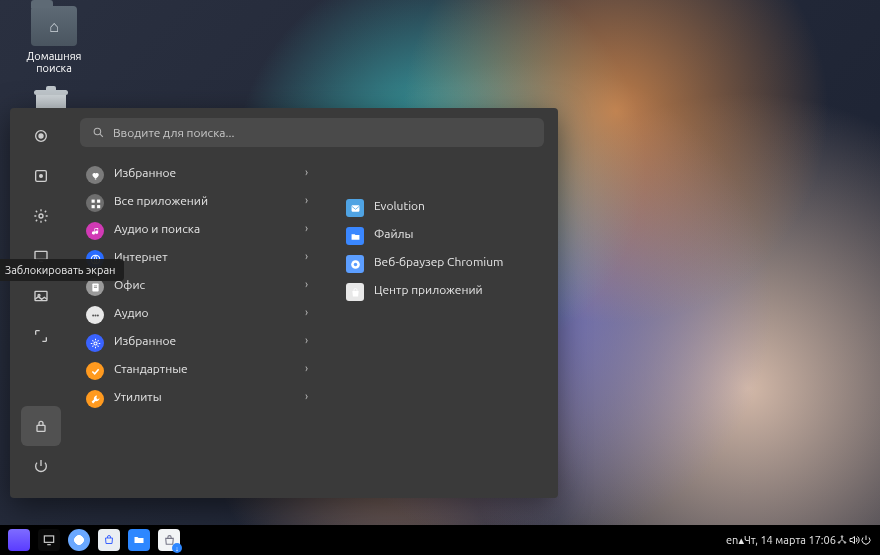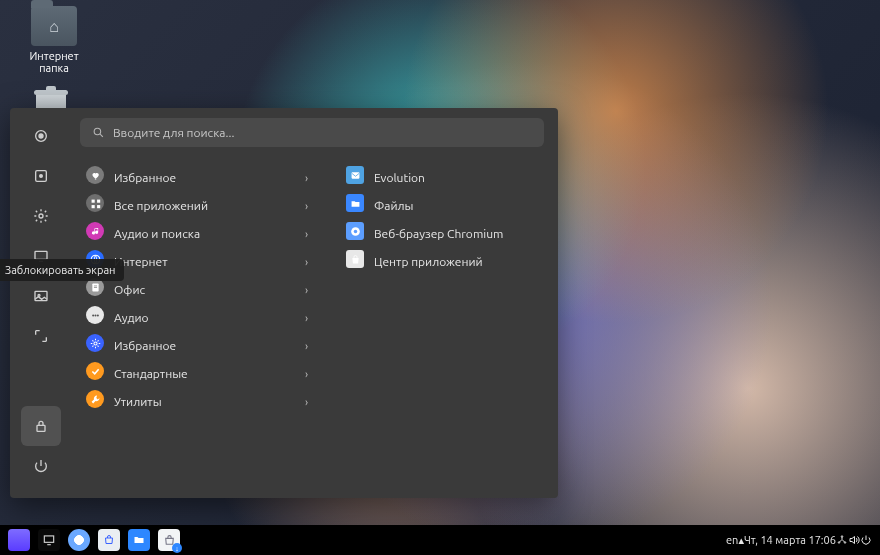"Интернет папка" div { text: Интернет папка -> Домашняя поиска }
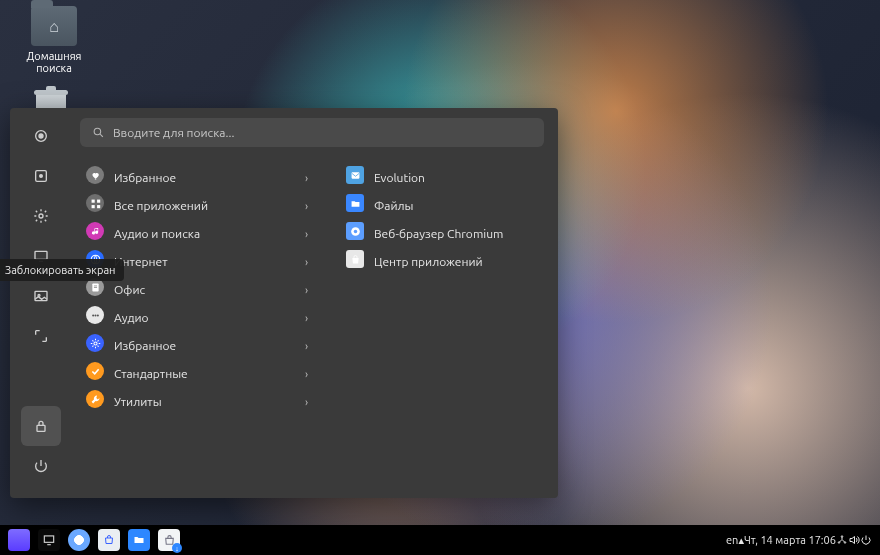"Избранное" .cat, .app { align-items: flex-end -> flex-start }
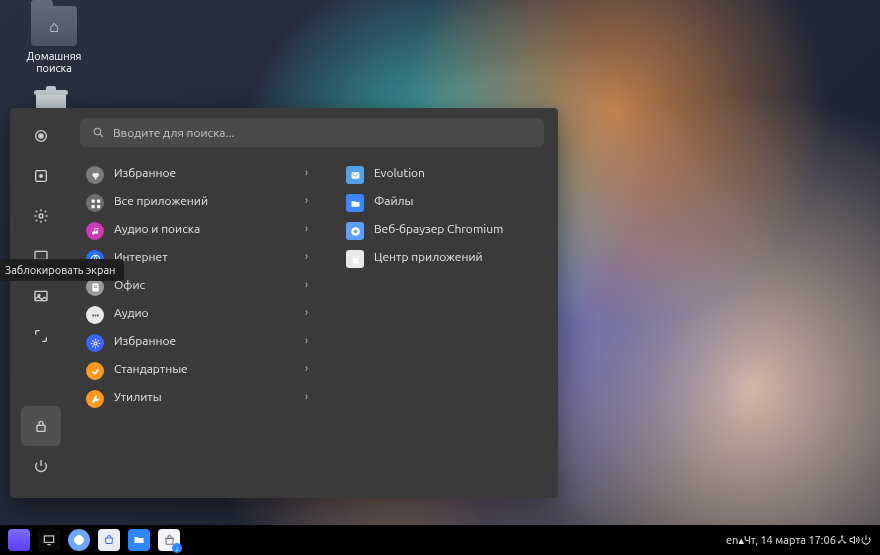"Evolution" .col.right { margin-top: none -> 33px }
